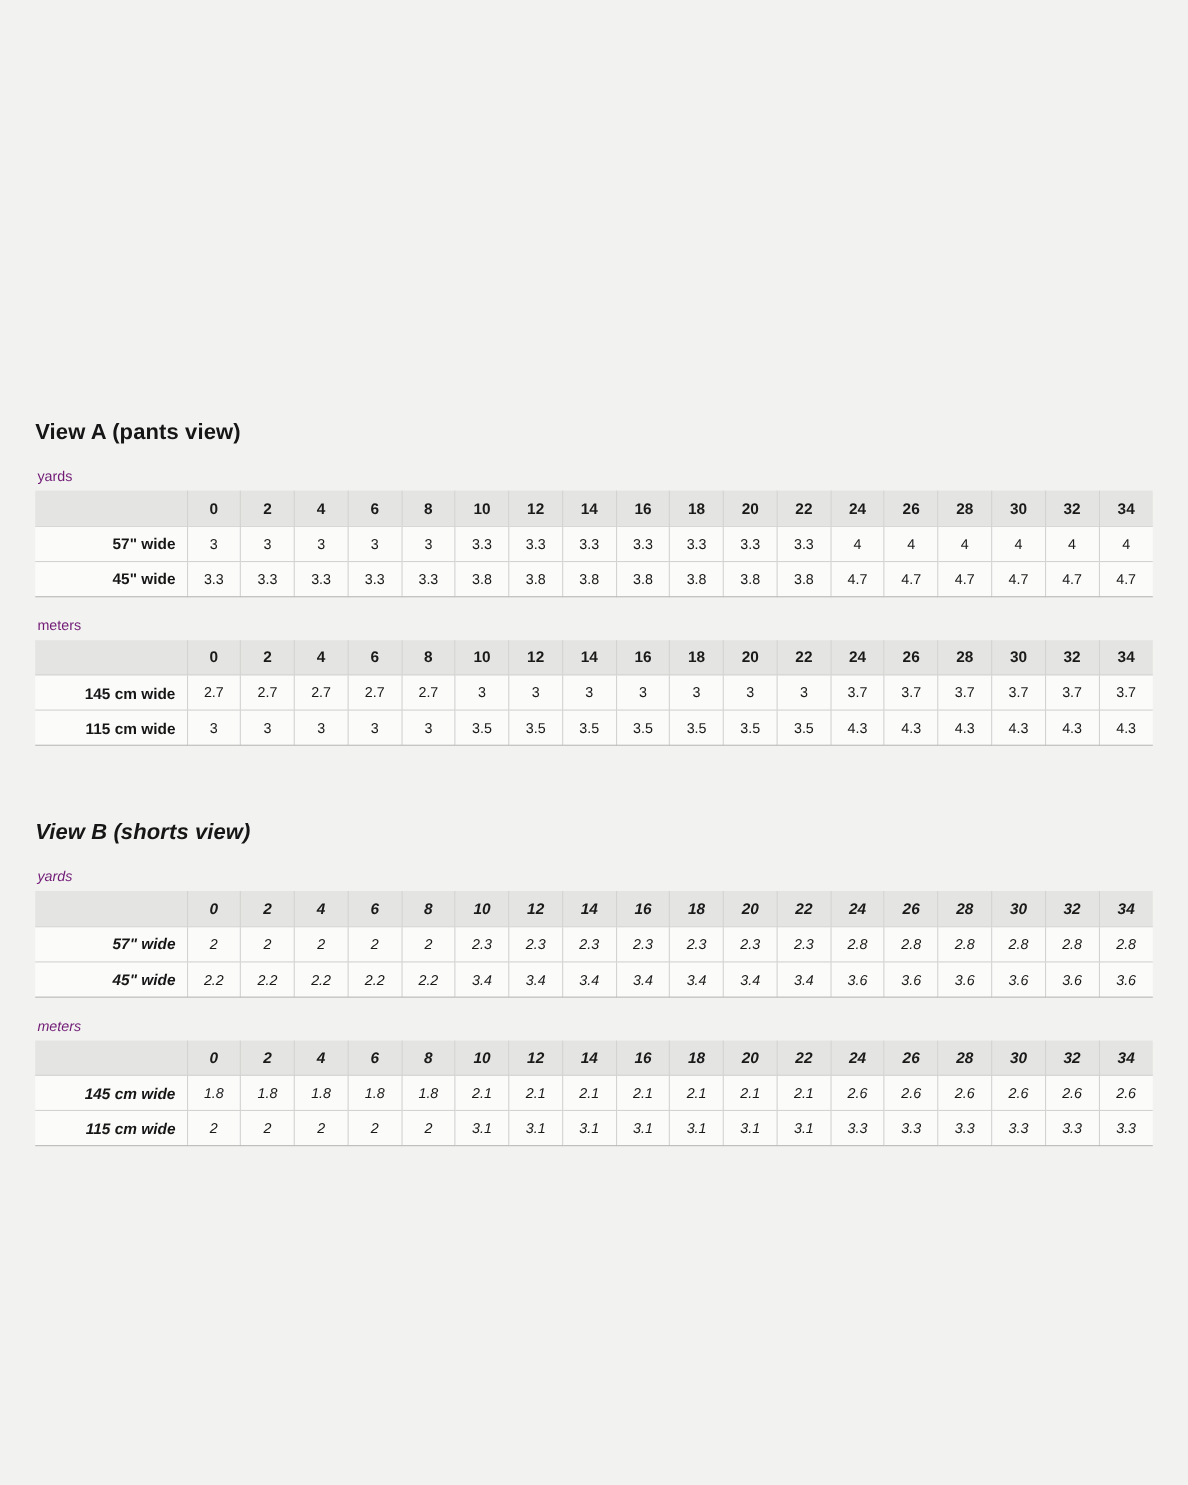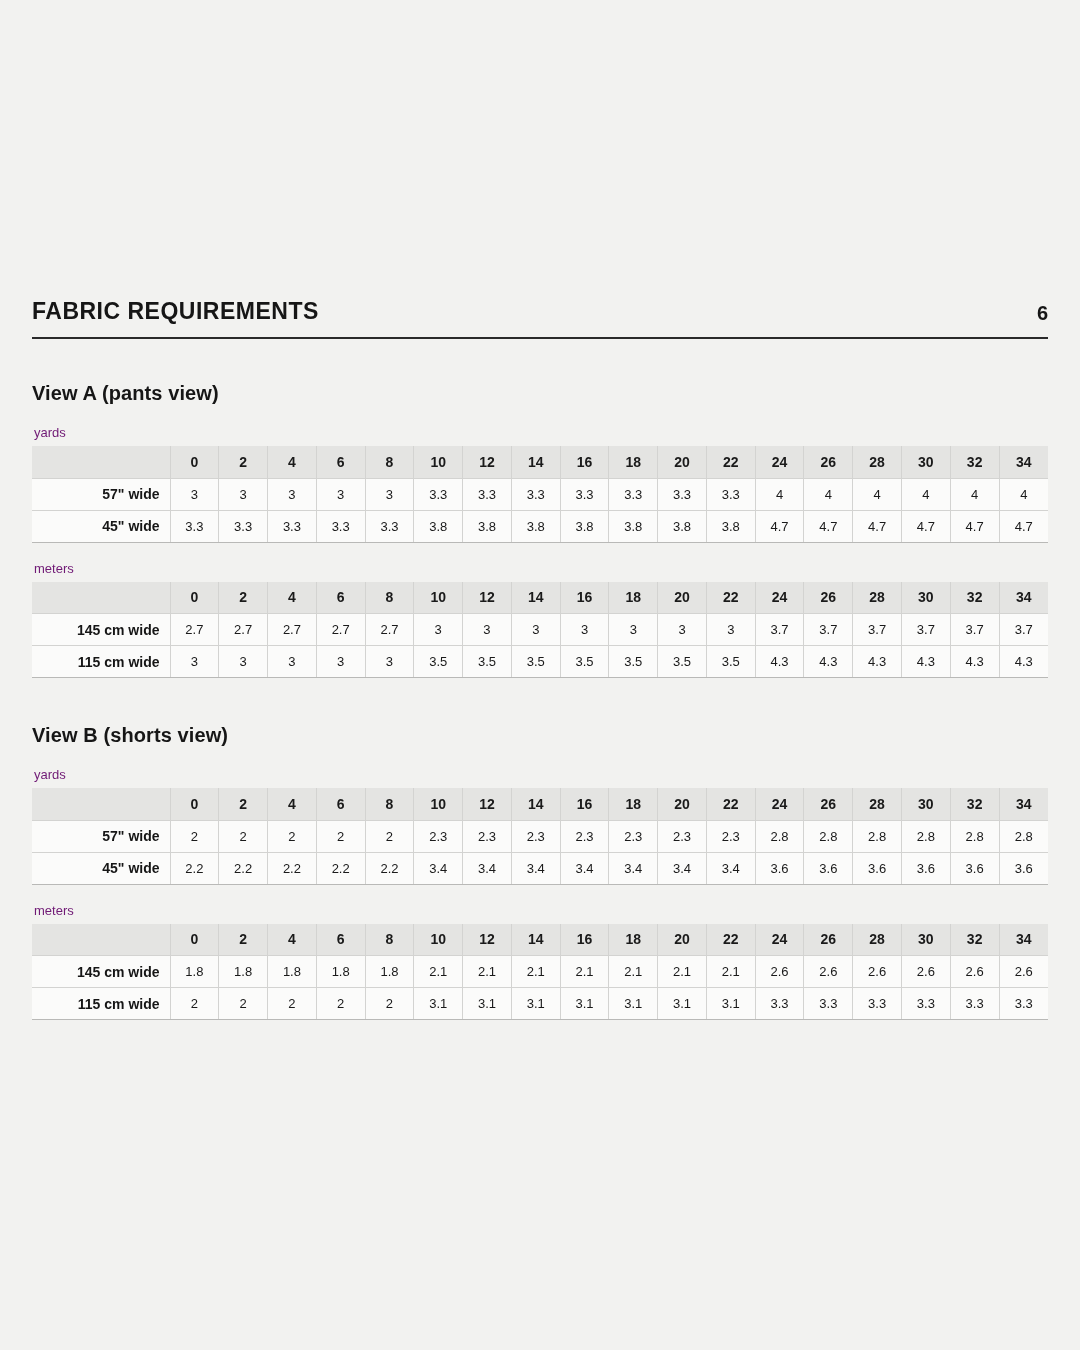"FABRIC REQUIREMENTS" div.doc-header { html: <div> <div>FABRIC REQUIREMENTS</div> <div>6</div> </div> -> none }
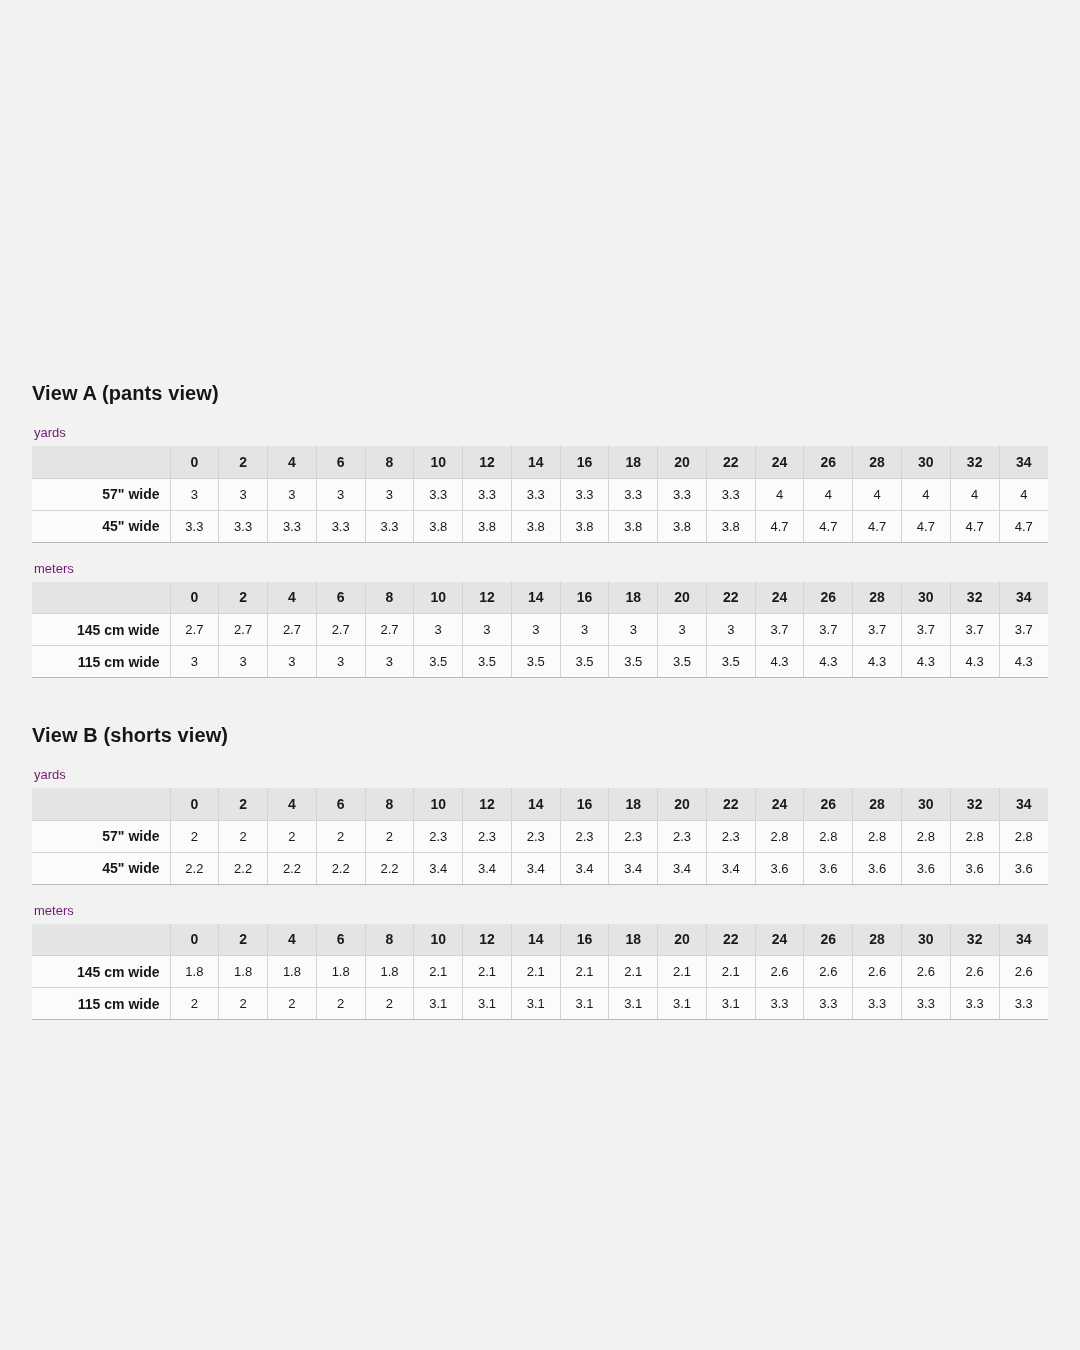"View A (pants view)" .section { margin-bottom: 46px -> 68px }
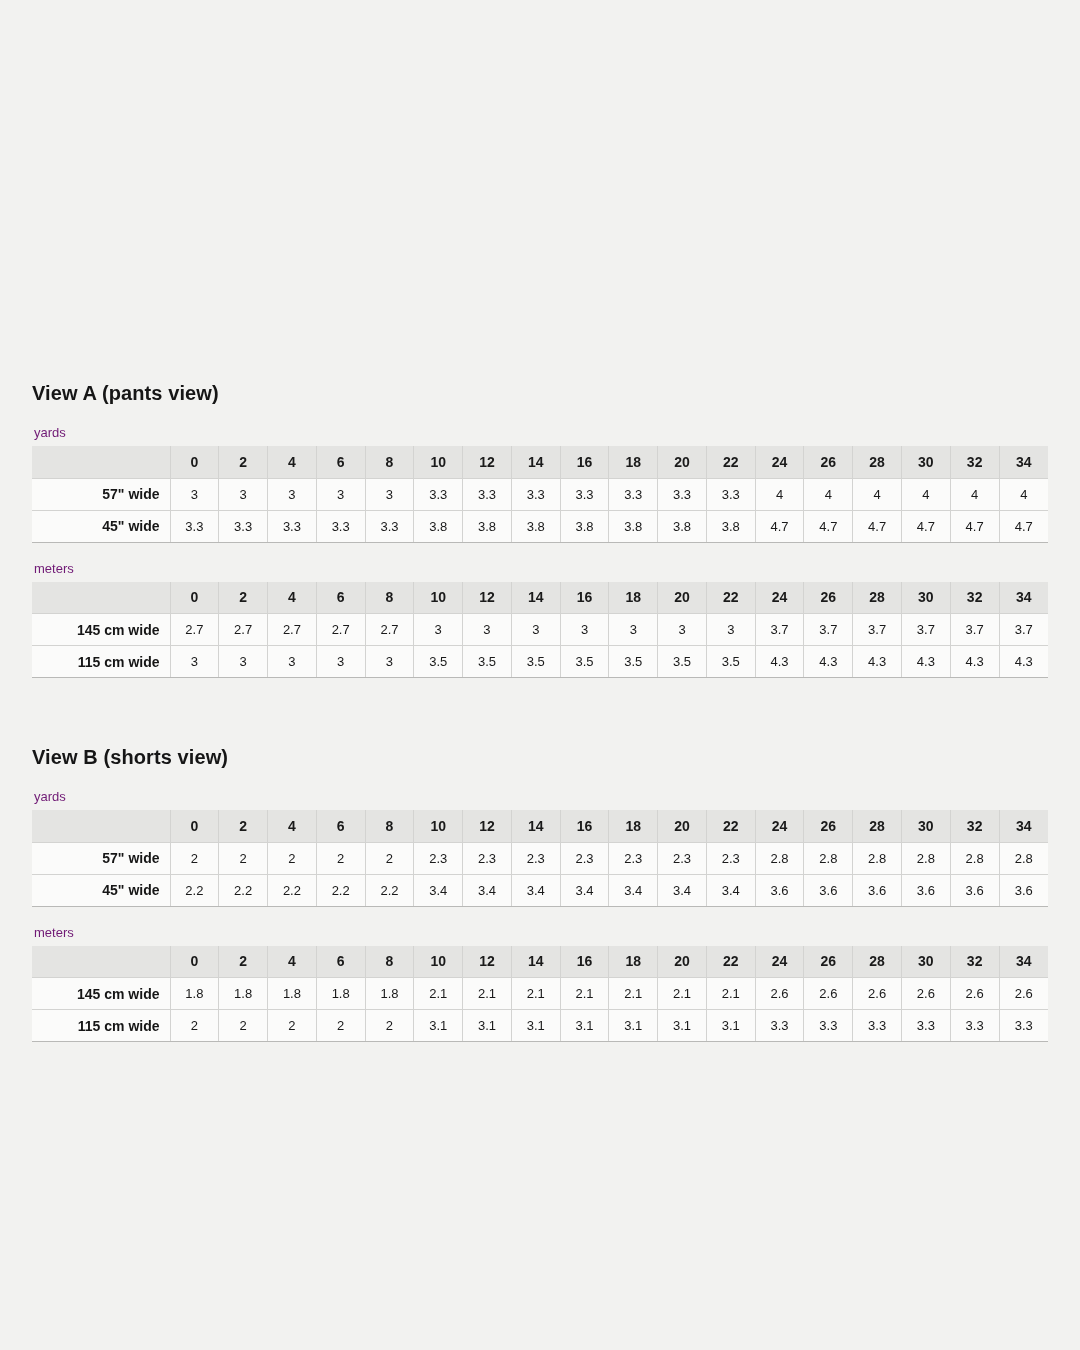"View B (shorts view)" .section:last-child { font-style: none -> italic }
